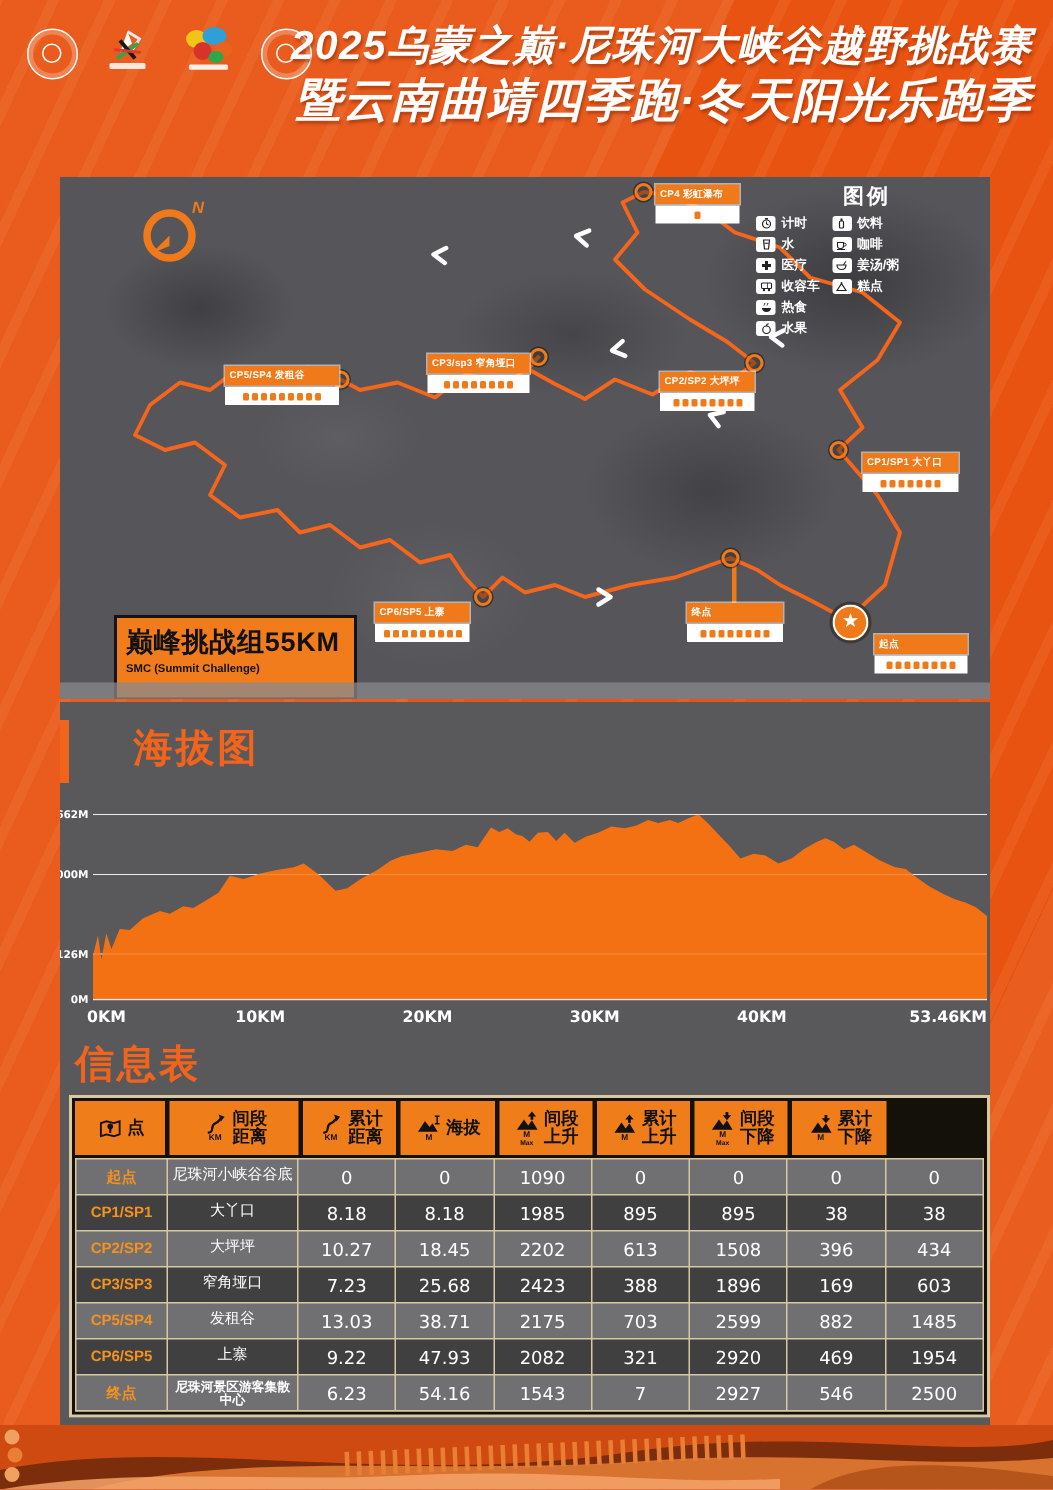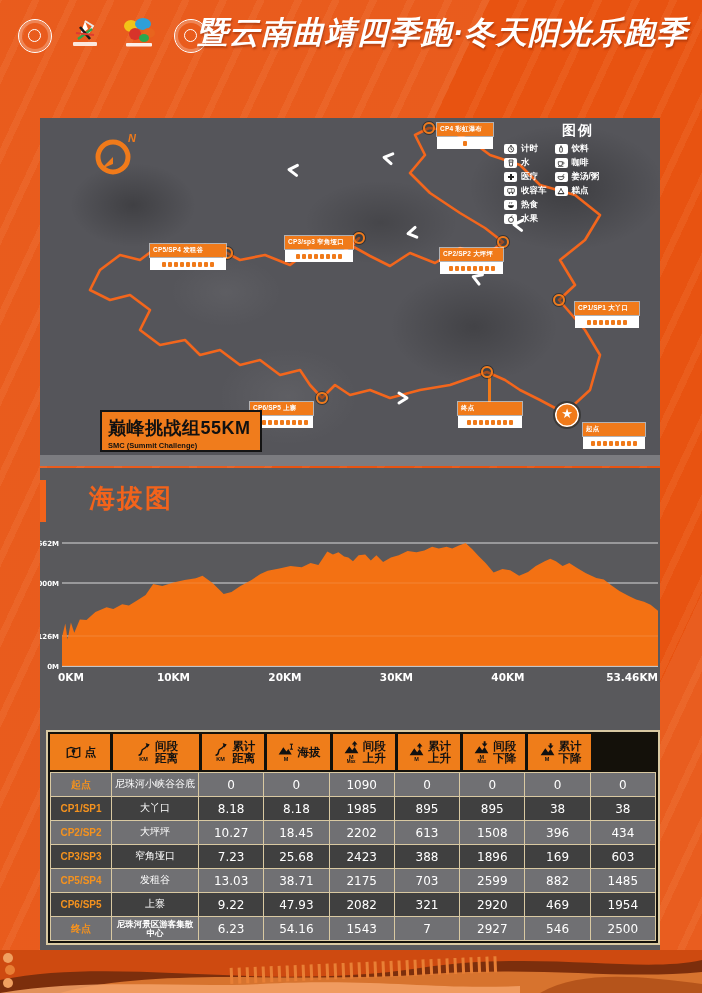"2025乌蒙之巅·尼珠河大峡谷越野挑战赛" div.title-l1 { html: none -> <div>2025乌蒙之巅·尼珠河大峡谷越野挑战赛</div> }
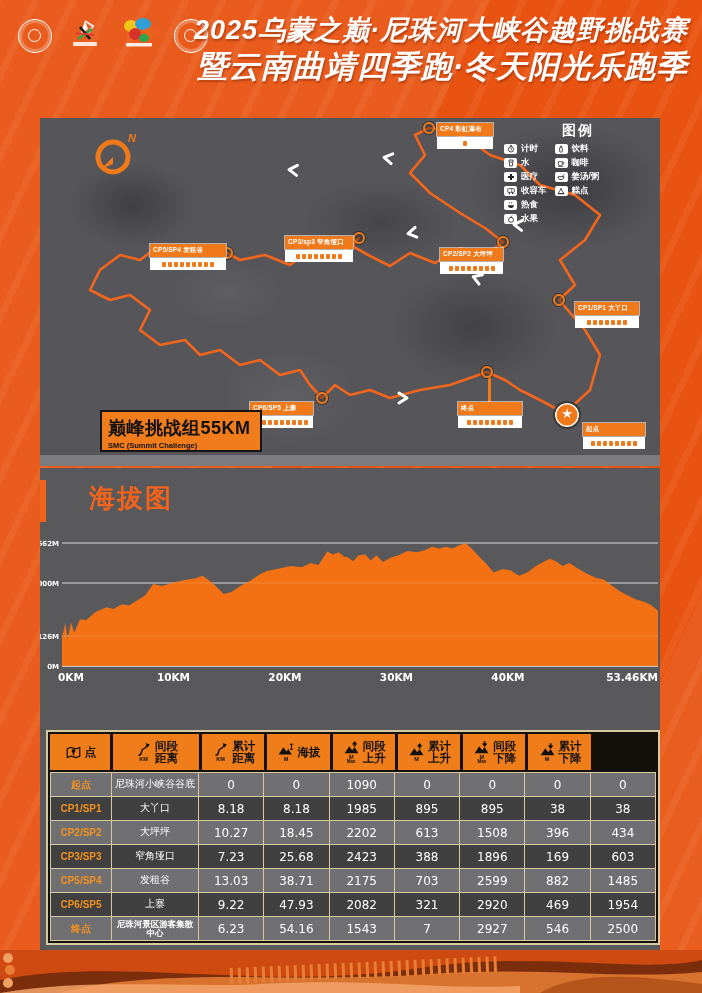"巅峰挑战组55KM" .group-badge { left: 60px -> 36px; padding: 4px 6px 0 -> 4px 6px 15px }
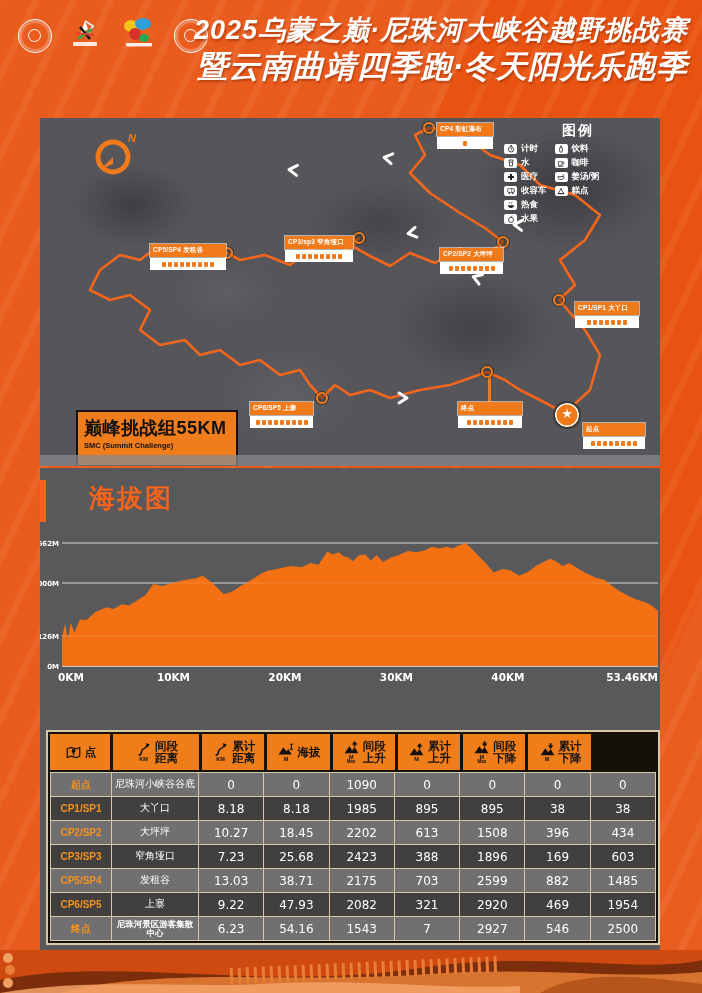"信息表" div.sec-title { html: none -> <div>信息表</div> }
